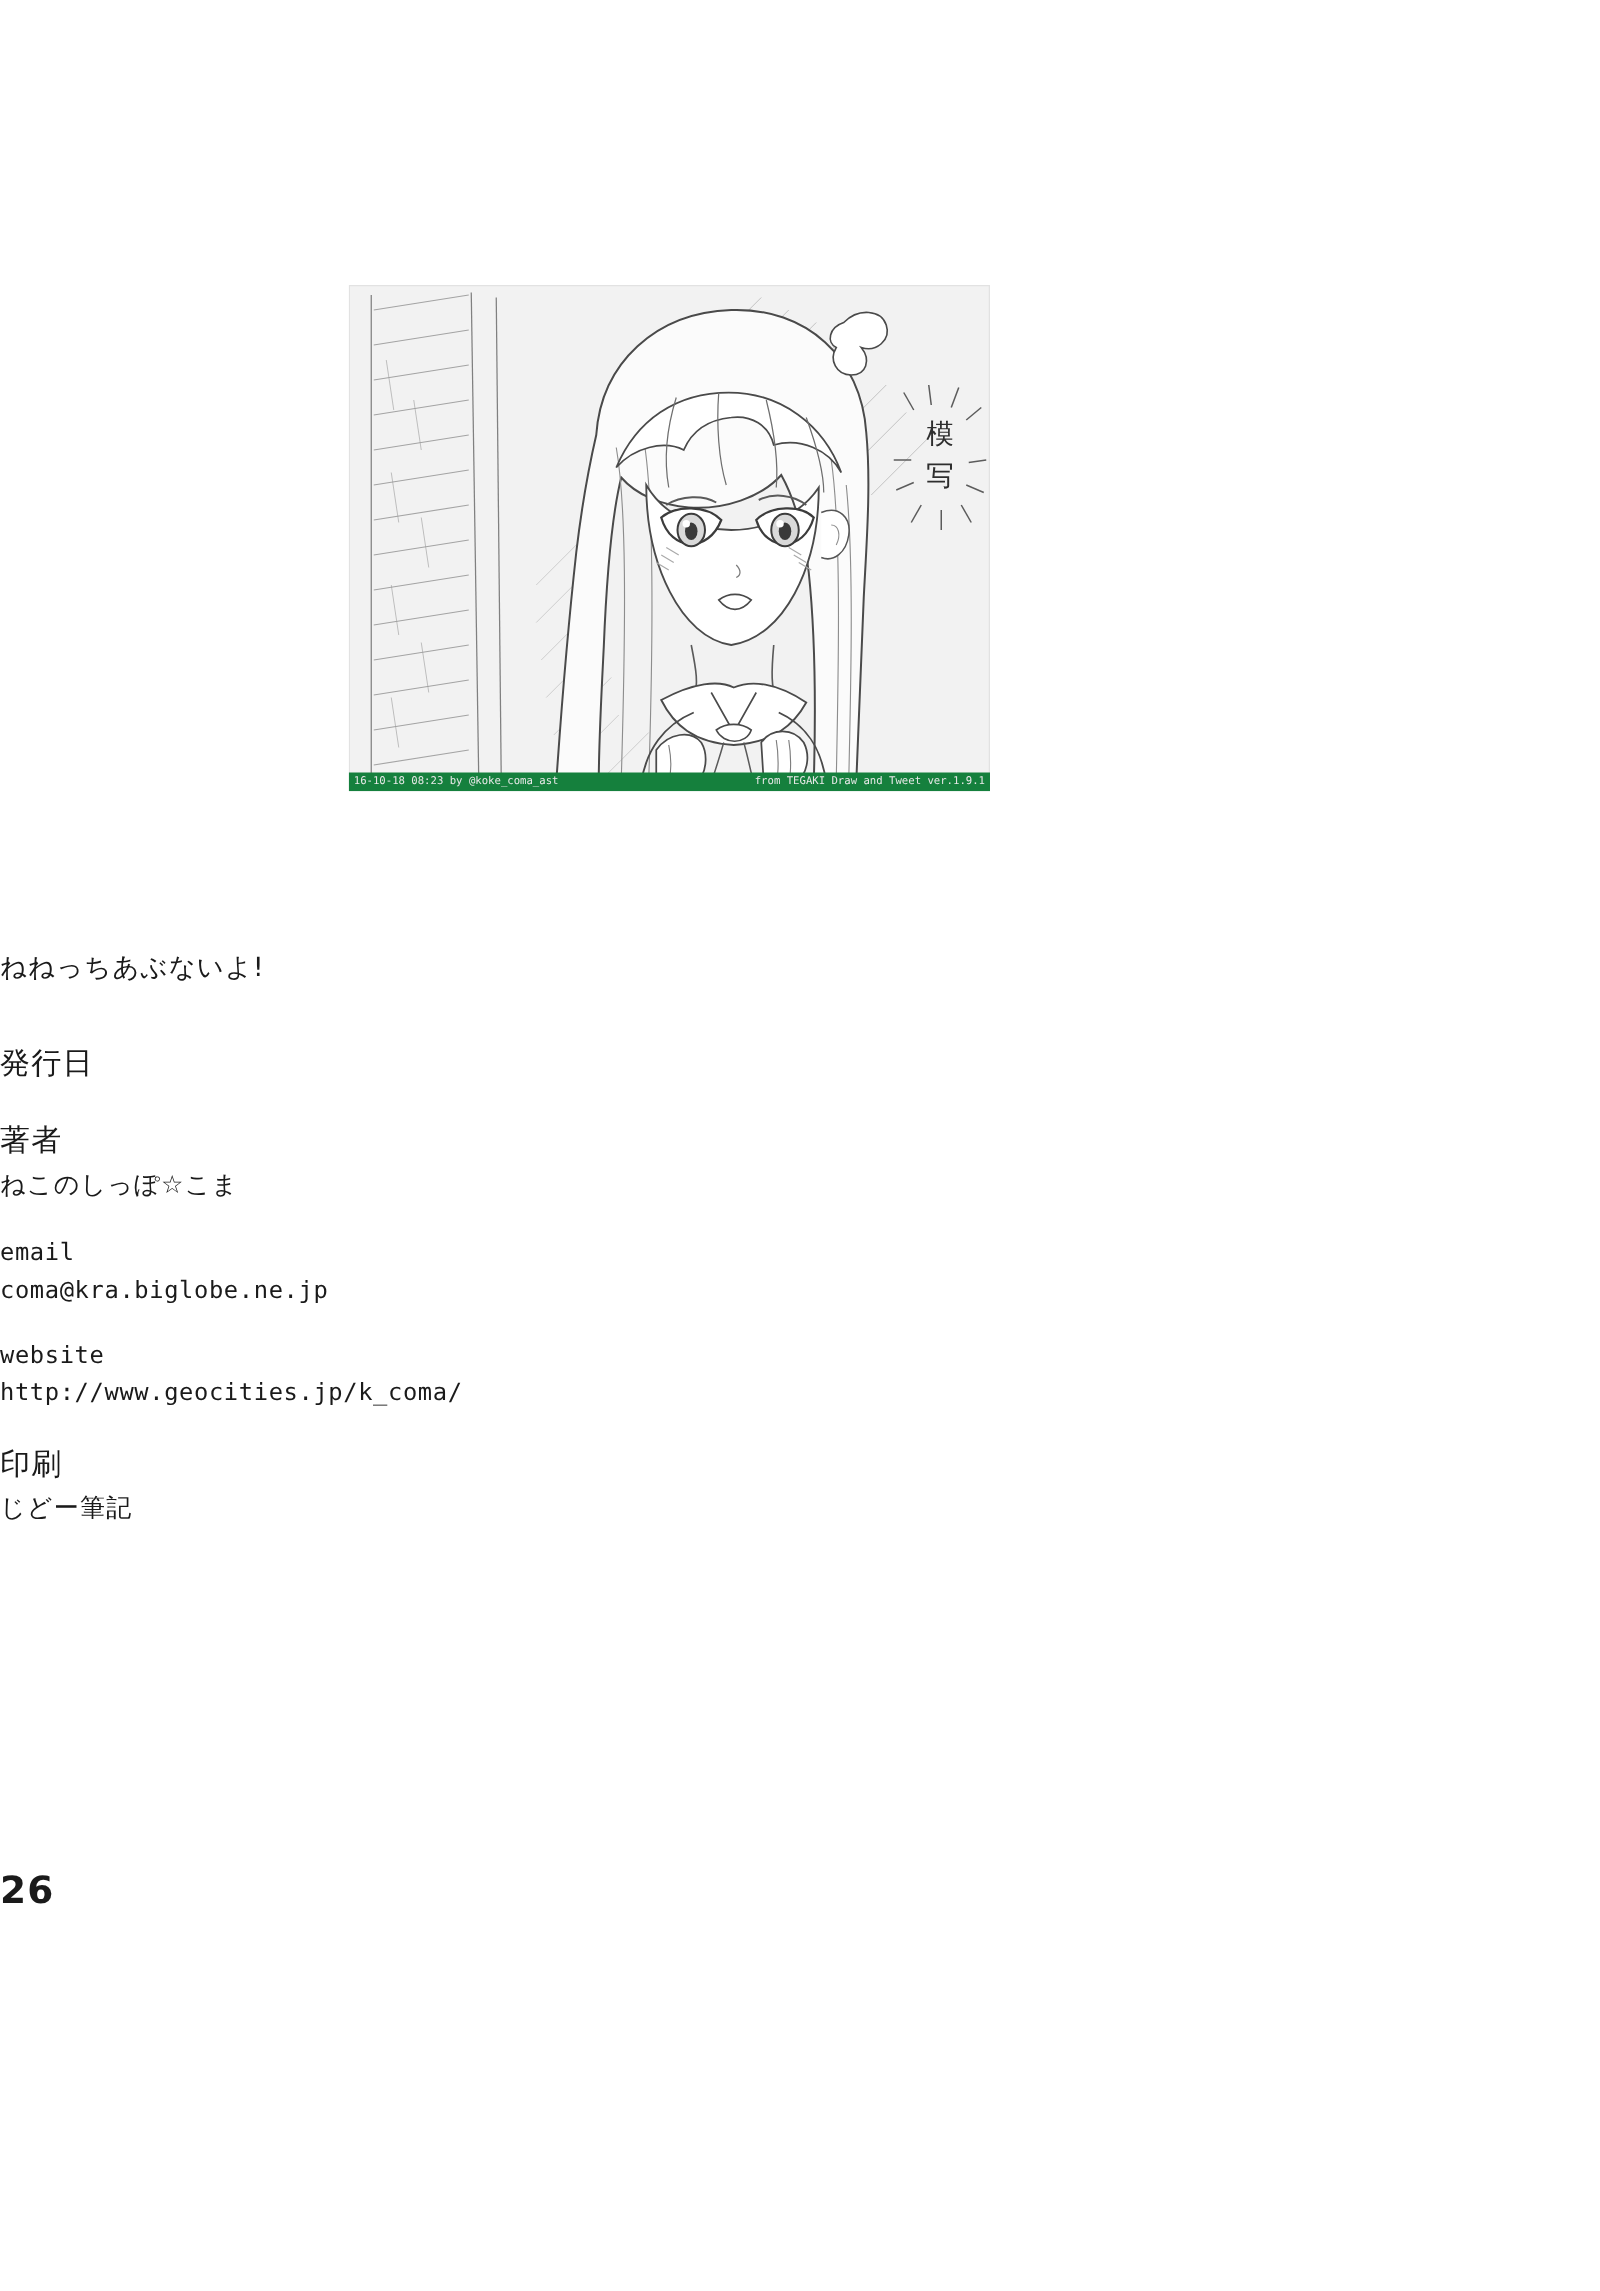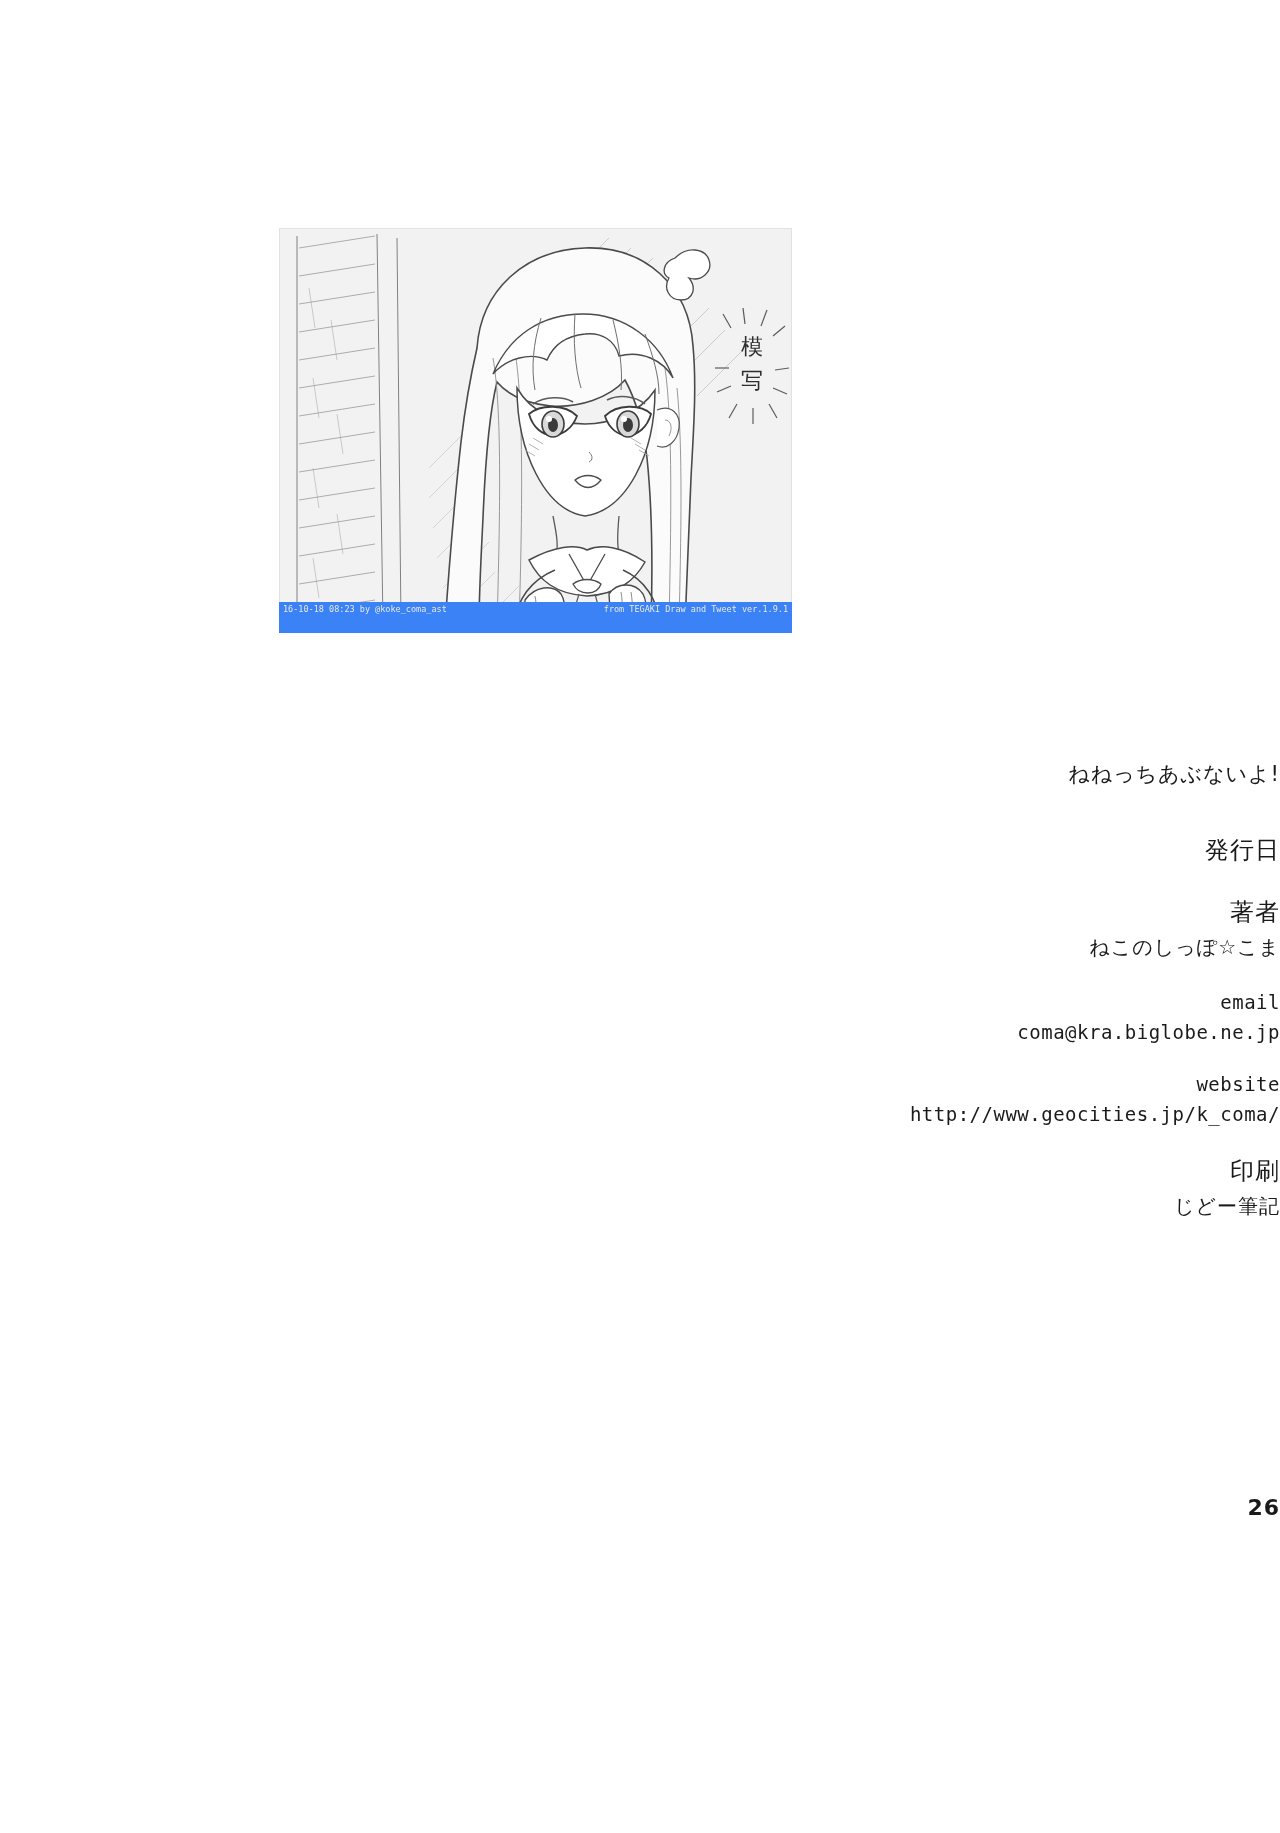"16-10-18 08:23 by @koke_coma_ast" .tegaki-bar { background: #3b82f6 -> #15803d; height: 31px -> 15px }
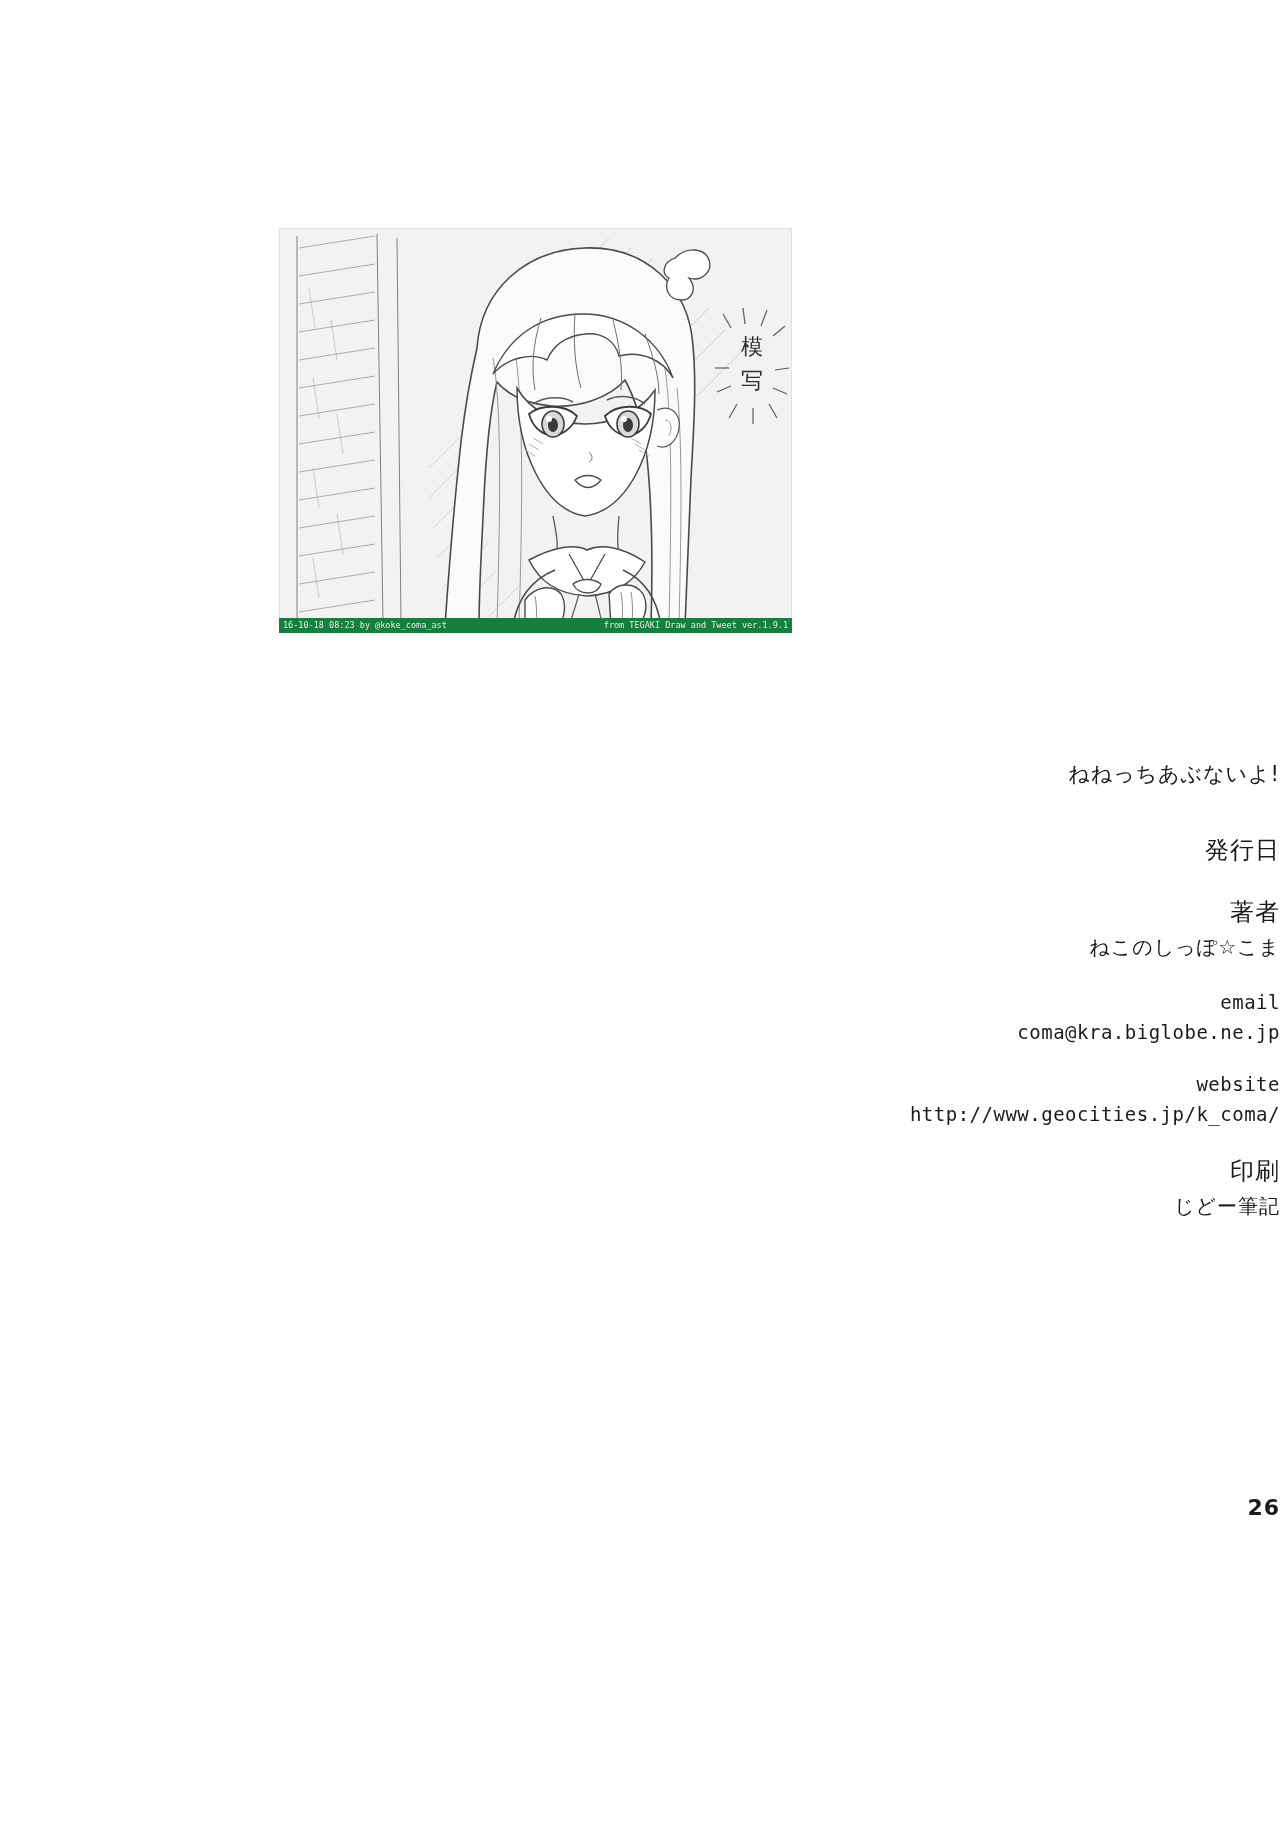"ねねっちあぶないよ!" .colophon { right: 0 -> 12px; text-align: right -> left }
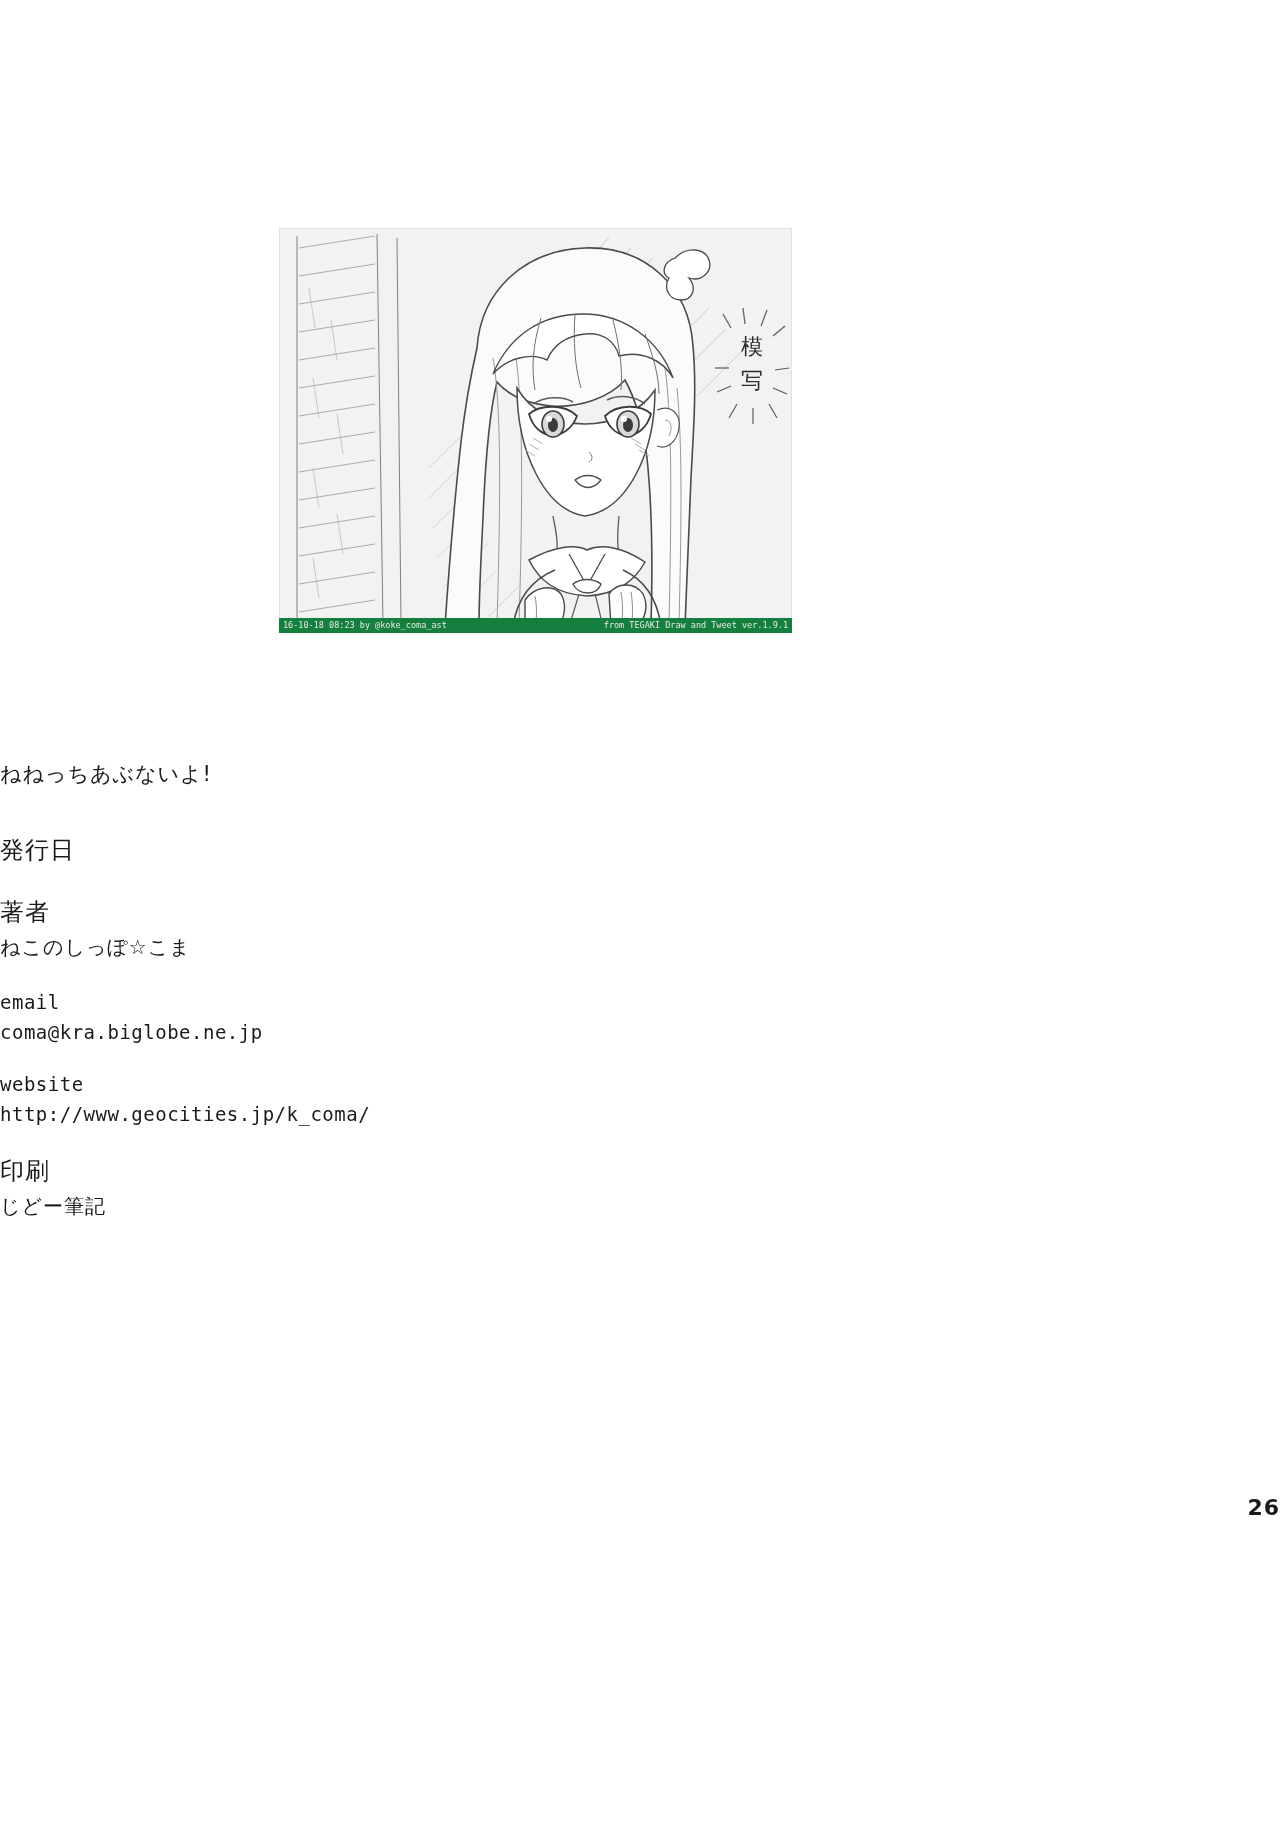"26" .page-number { font-size: 22px -> 30px; text-align: right -> left }
